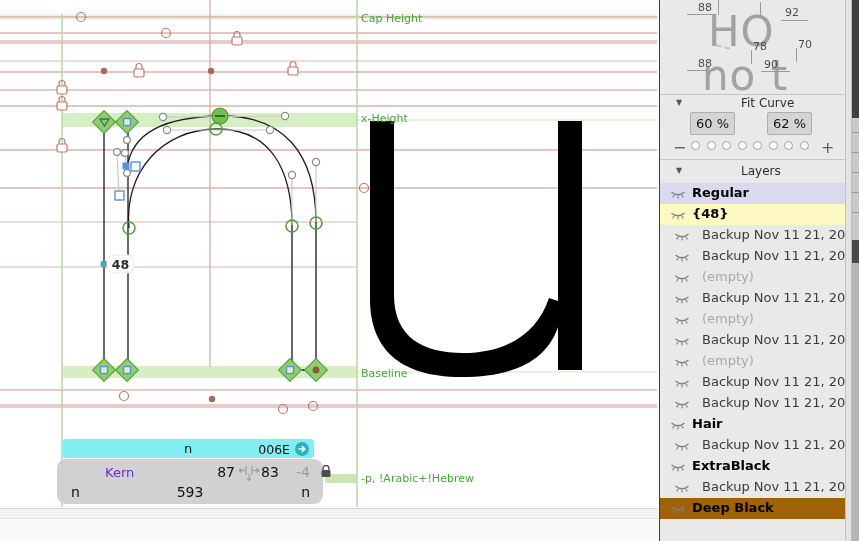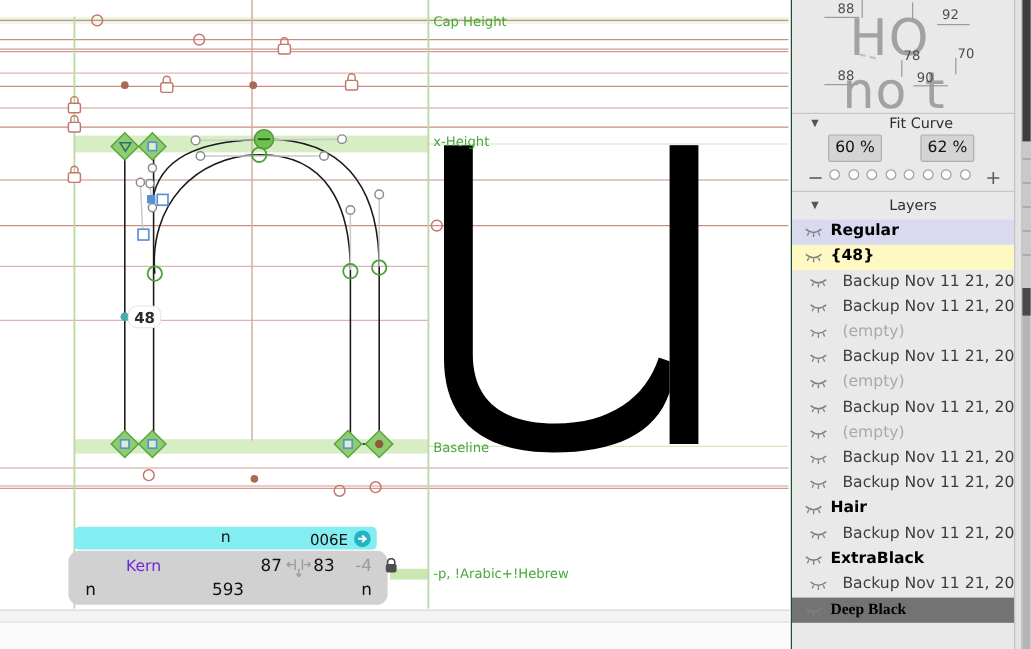"Deep Black" .layer-row.s-green { background: #737373 -> #a16207; font-family: Liberation Serif, serif -> none }
